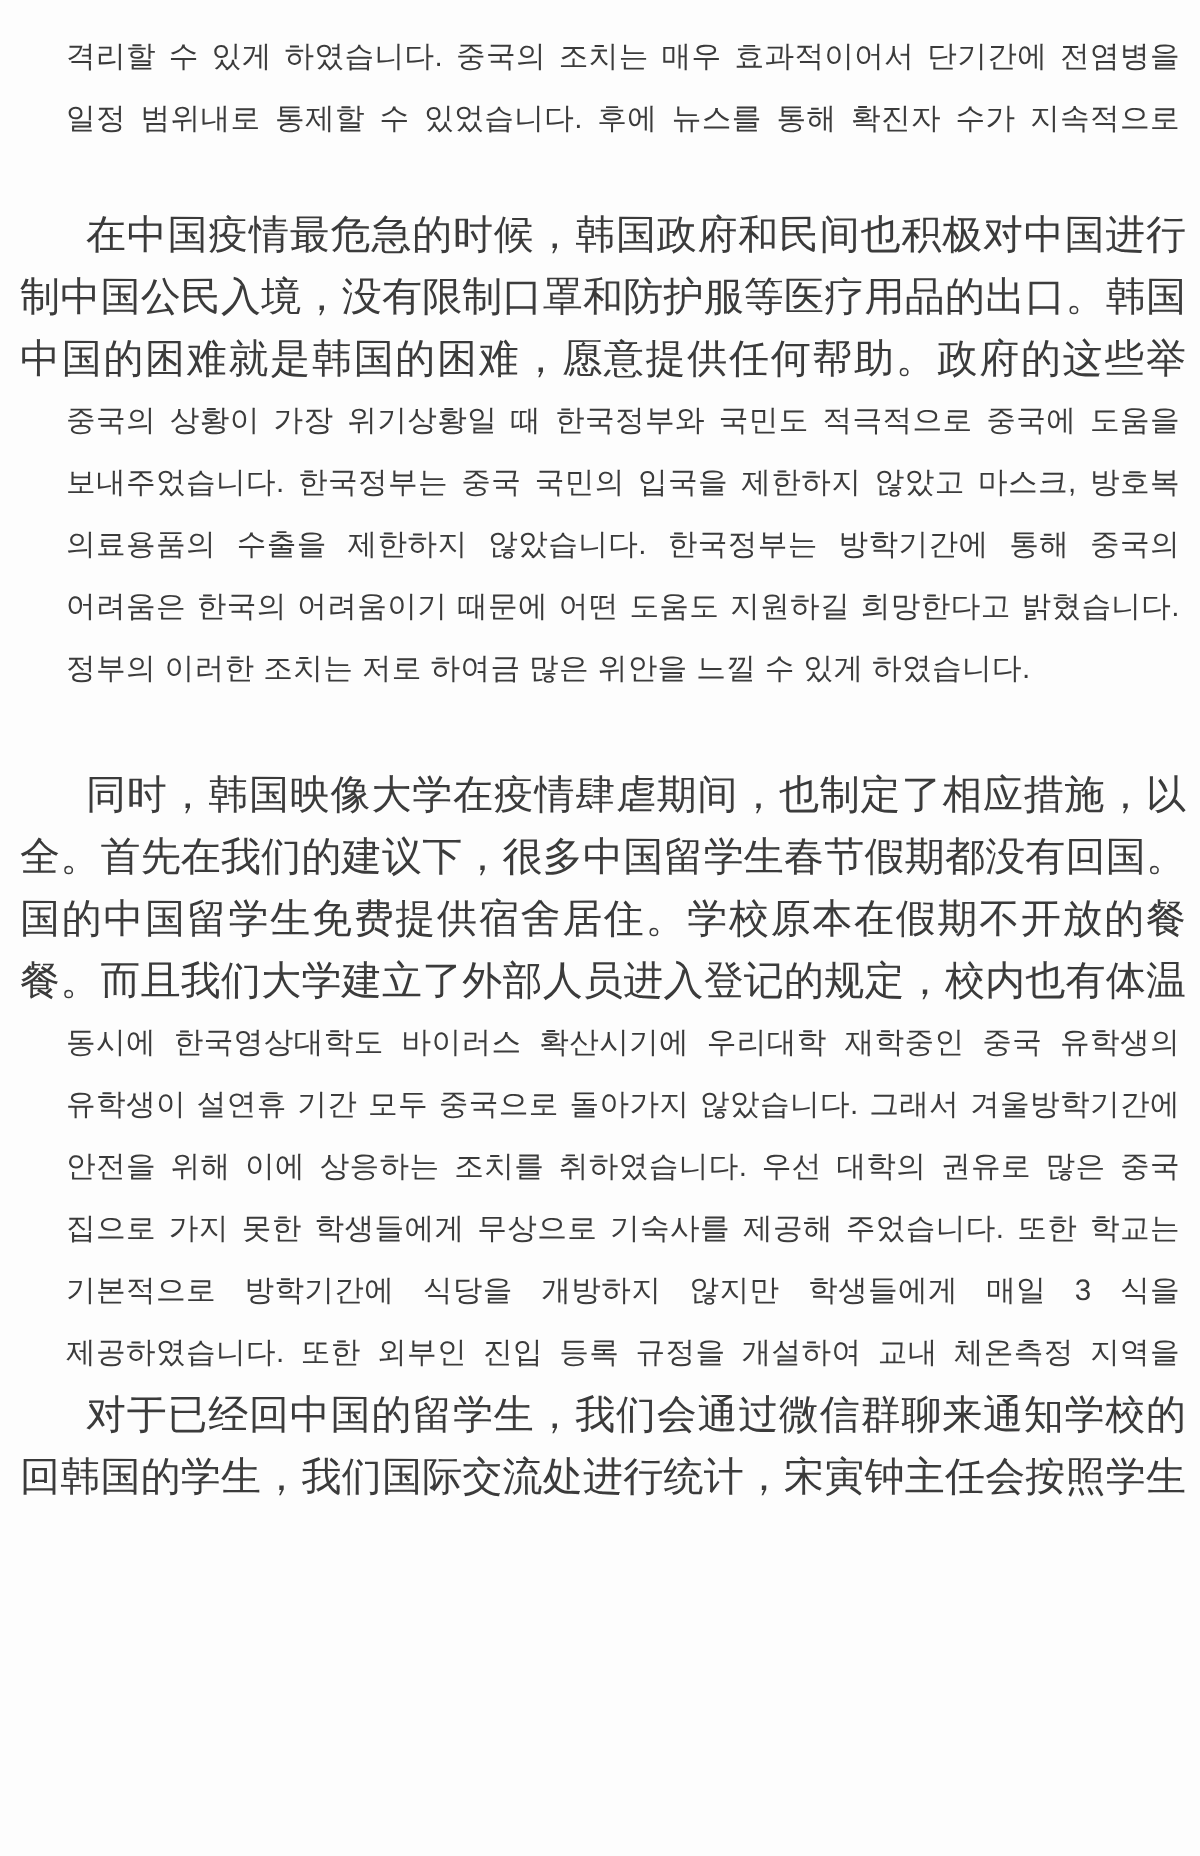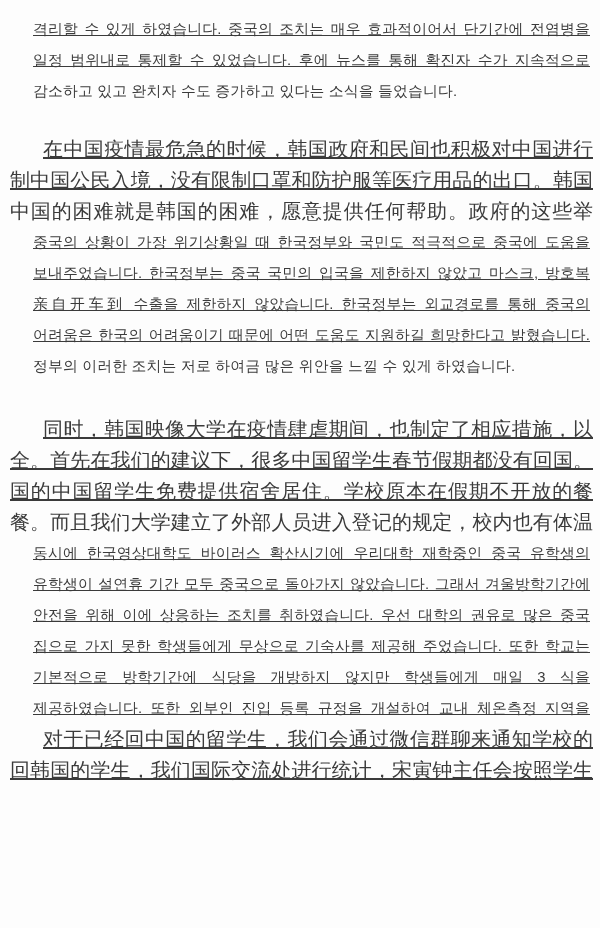"격리할 수 있게 하였습니다. 중국의" .jl { text-decoration: underline -> none }
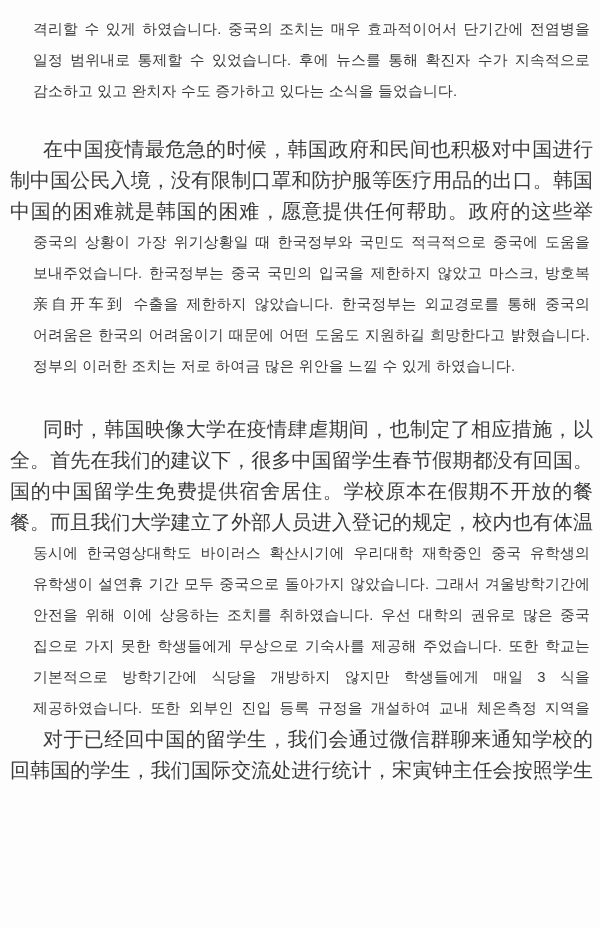"감소하고 있고 완치자 수도 증가하고" span.line { html: <span>감소하고 있고 완치자 수도 증가하고 있다는 소식을 들었습니다.</span> -> none }
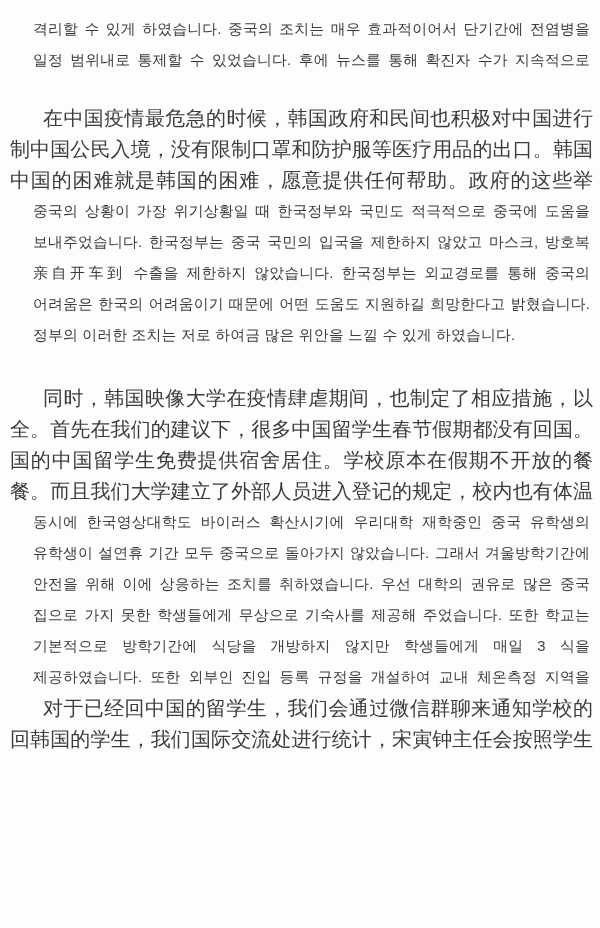"亲自开车到 수출을 제한하지 않았습니다. 한국정부는" span.line { text: 亲自开车到 수출을 제한하지 않았습니다. 한국정부는 외교경로를 -> 의료용품의 수출을 제한하지 않았습니다. 한국정부는 방학기간에 }
